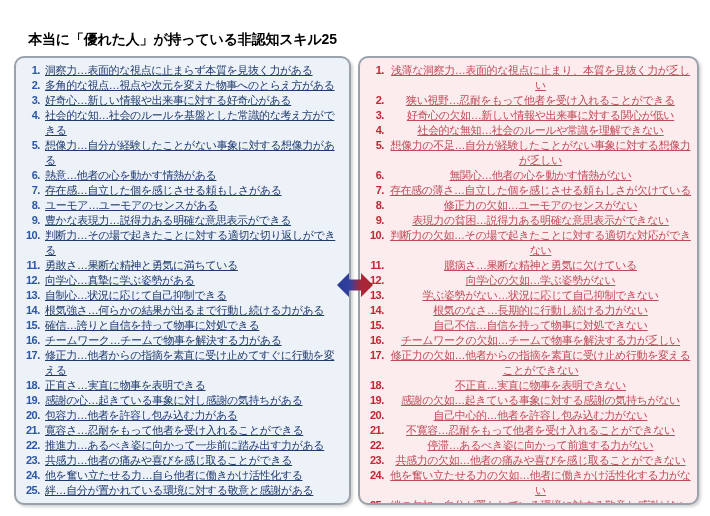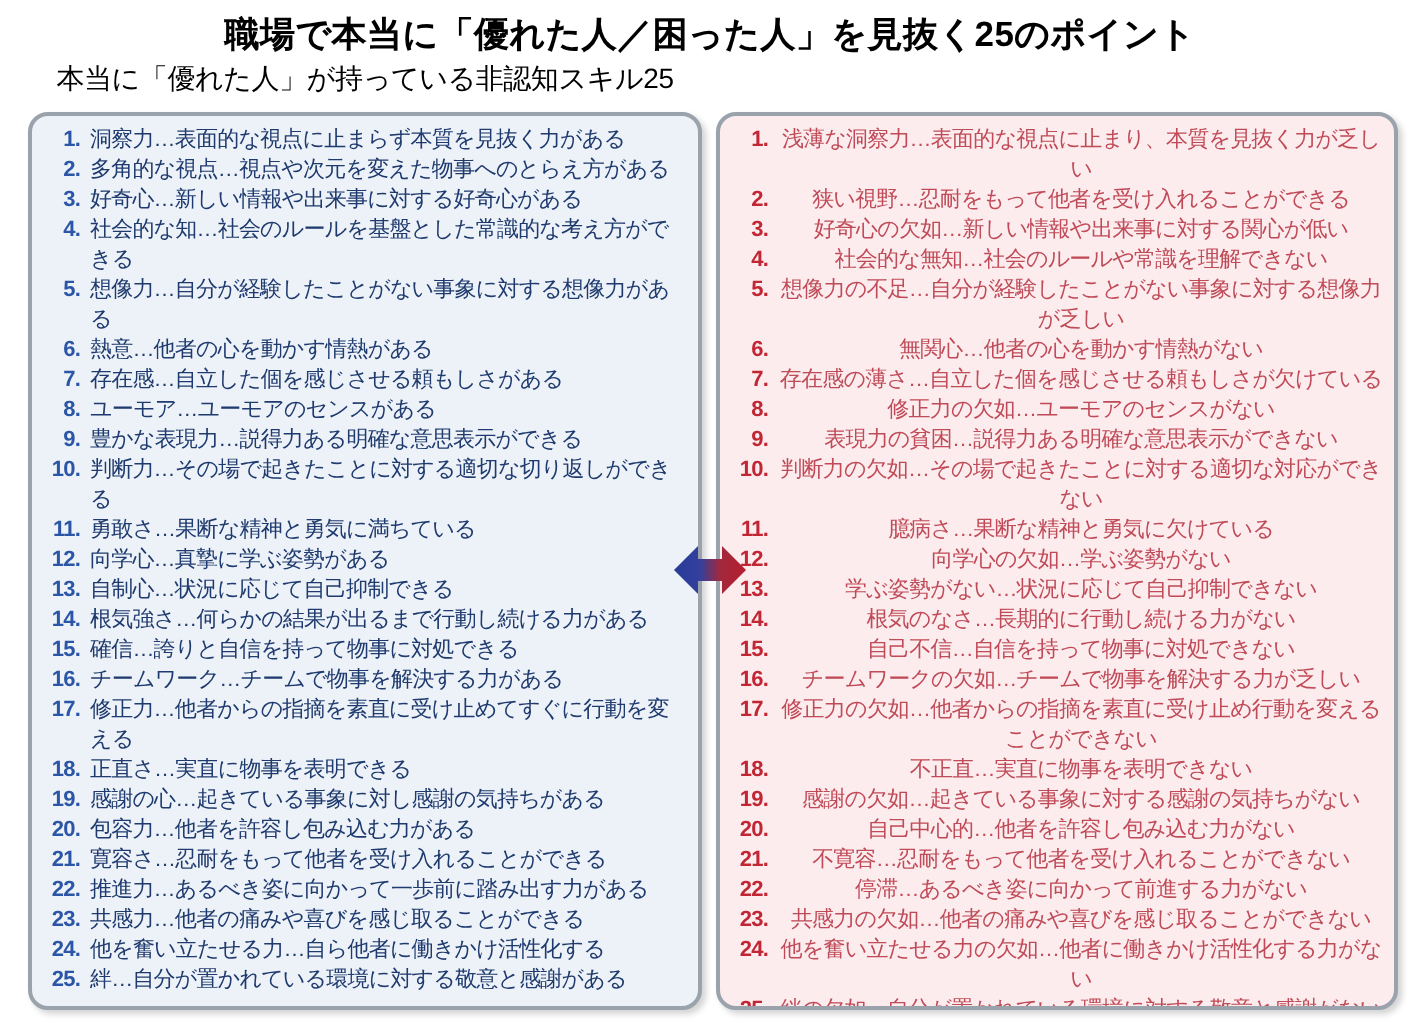"職場で本当に「優れた人／困った人」を見抜く25のポイント" div.main-title { html: <div>職場で本当に「優れた人／困った人」を見抜く25のポイント</div> -> none }
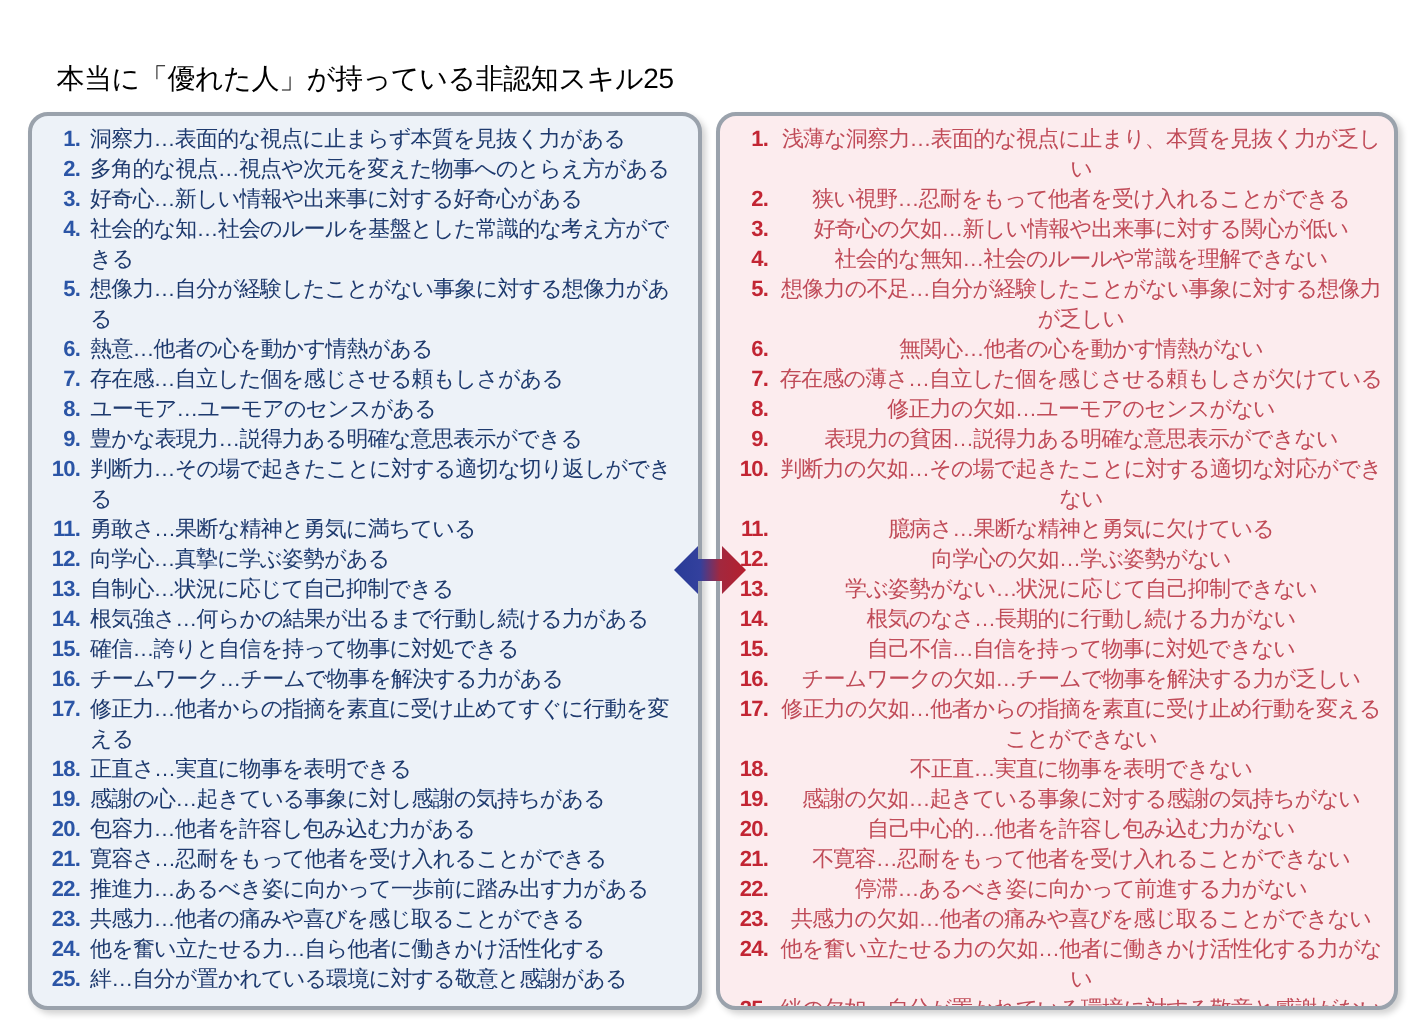"本当に「優れた人」が持っている非認知スキル25" .col-header { font-weight: normal -> bold }
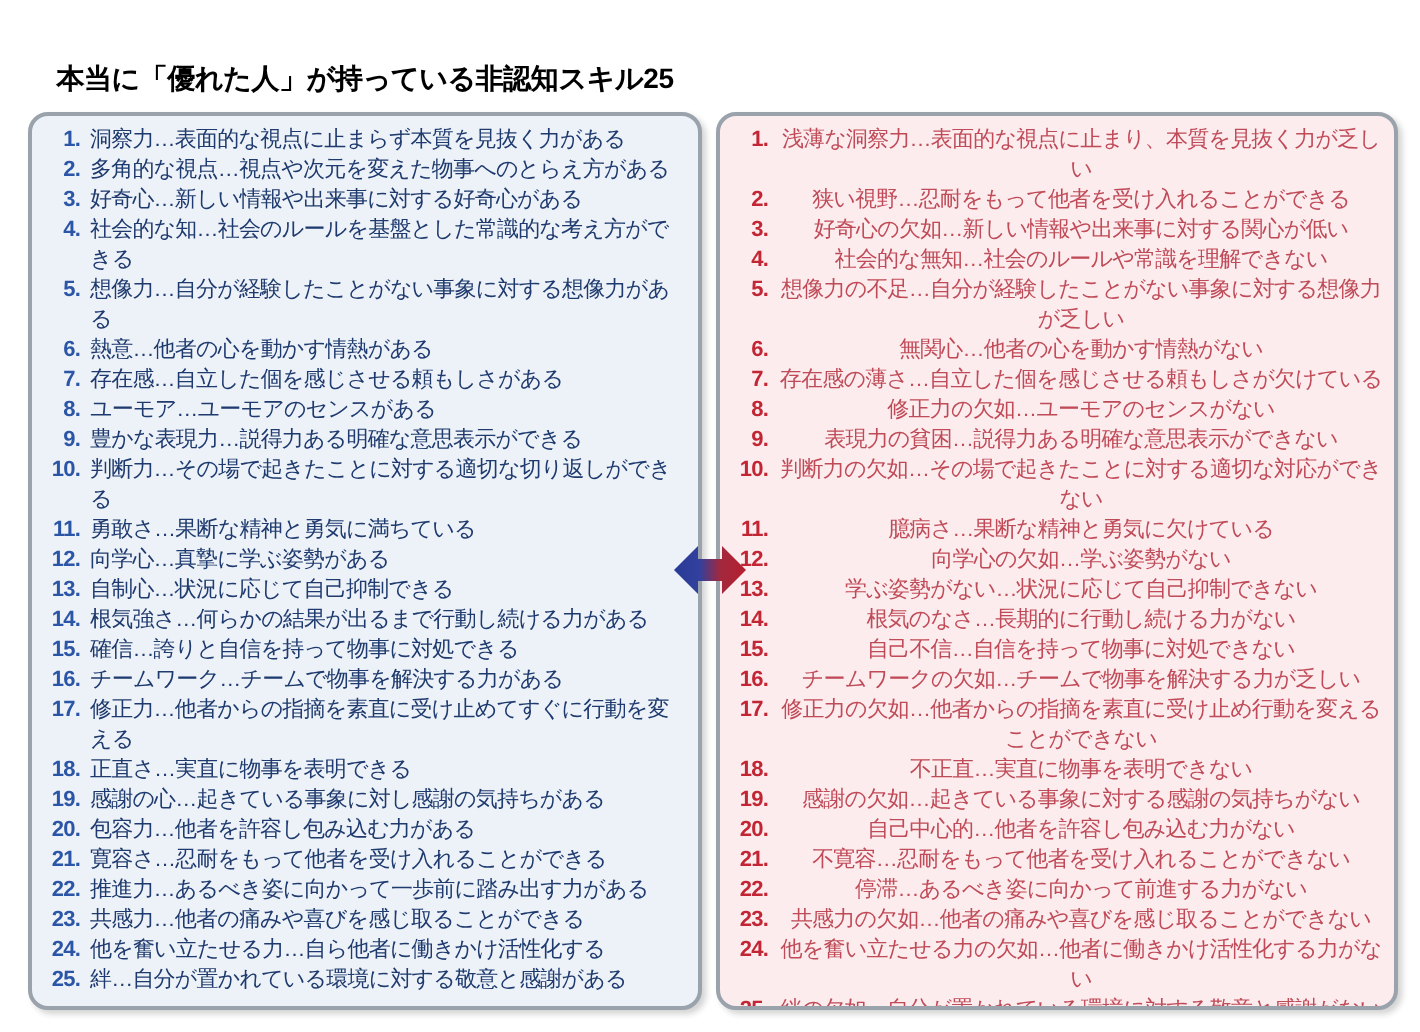"洞察力…表面的な視点に止まらず本質を見抜く力がある" .skill-item .txt { text-decoration: none -> underline }
